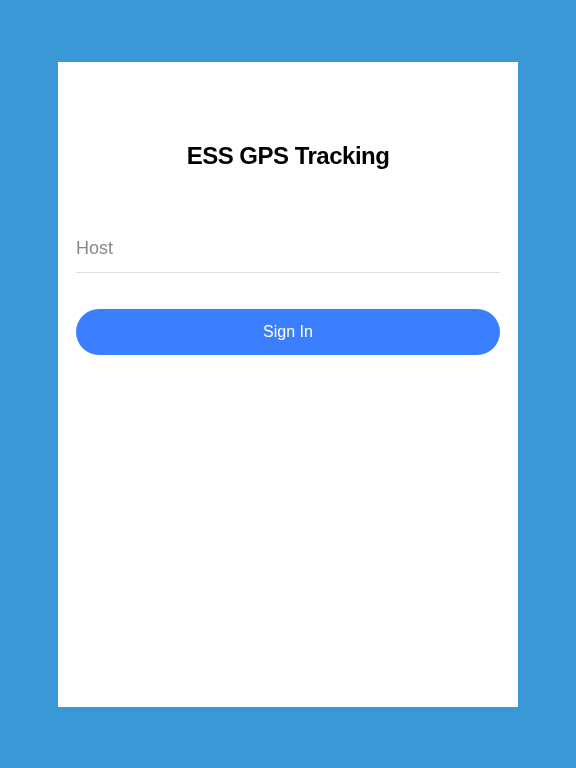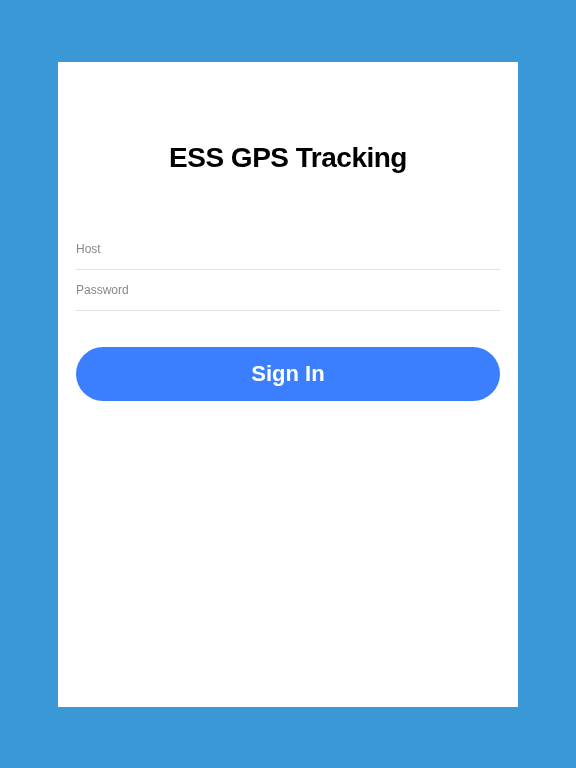"ESS GPS Tracking" .title { font-size: 28px -> 24px }
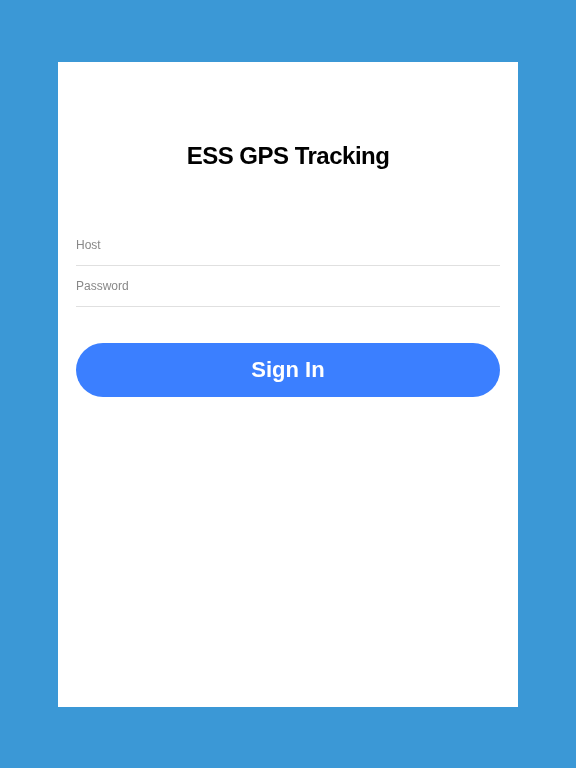"Host" .field { font-size: 12px -> 18px }
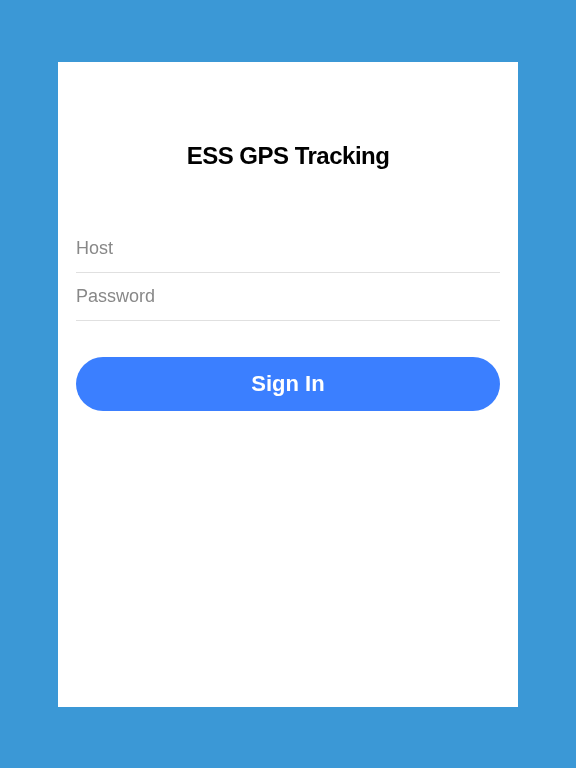"Password" input.field { html: <input> -> none }
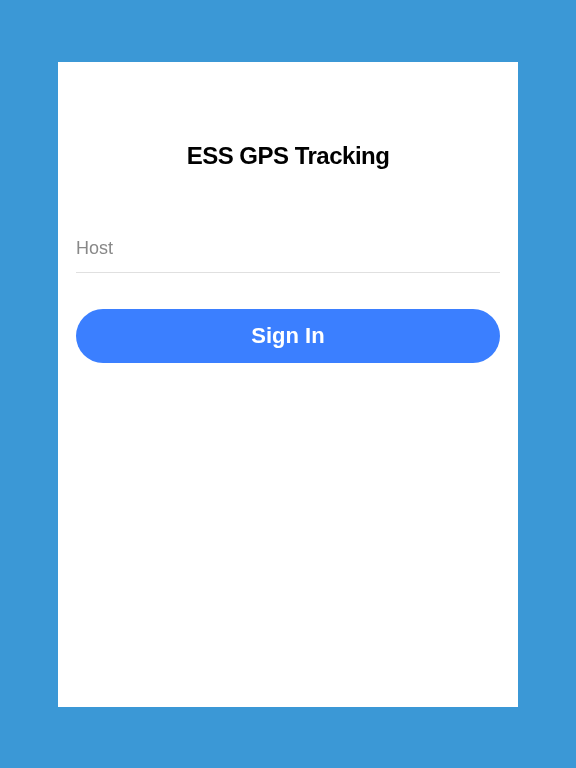"Sign In" .signin-btn { font-size: 22px -> 16px; font-weight: 700 -> 400 }
